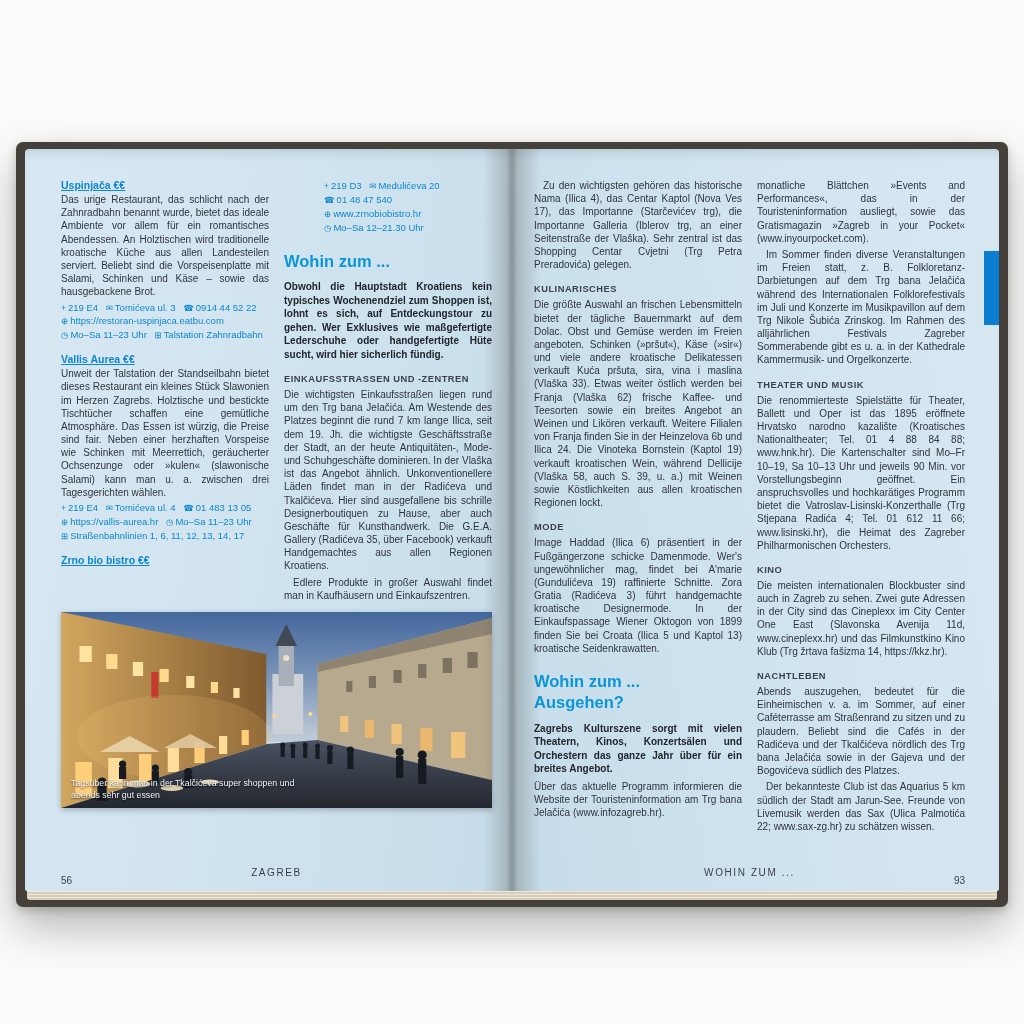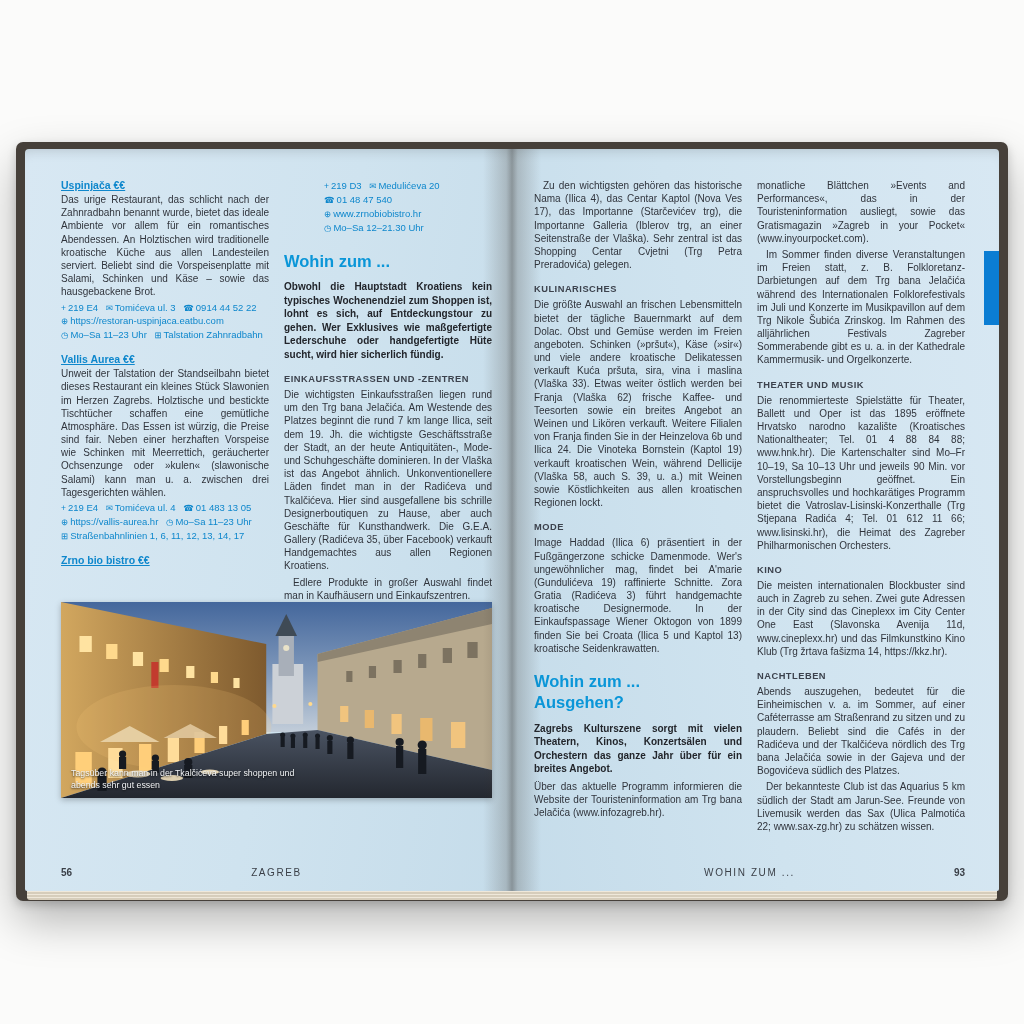"Uspinjača €€" .book { padding: 7px 9px 1px -> 7px 9px 7px }
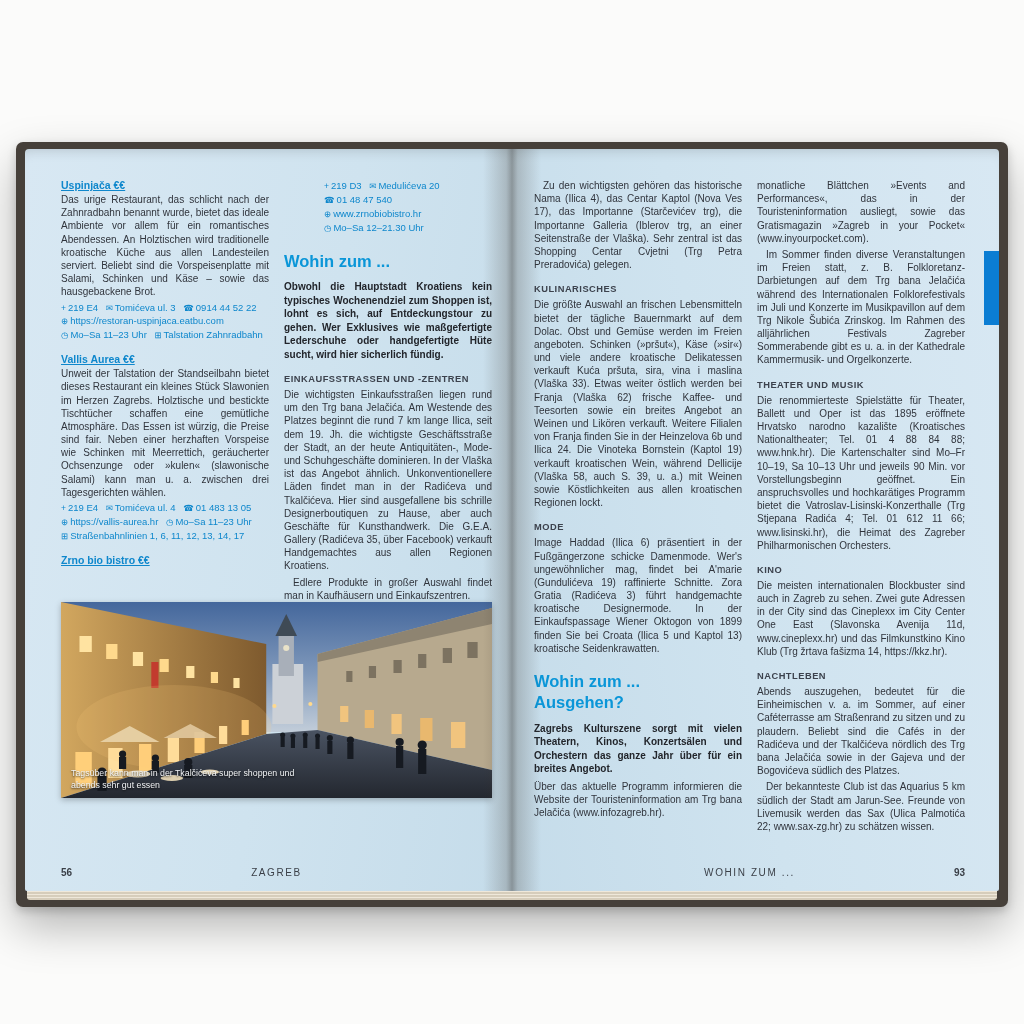"Tagsüber kann man in der" .photo-wrap { margin-top: none -> 10px }
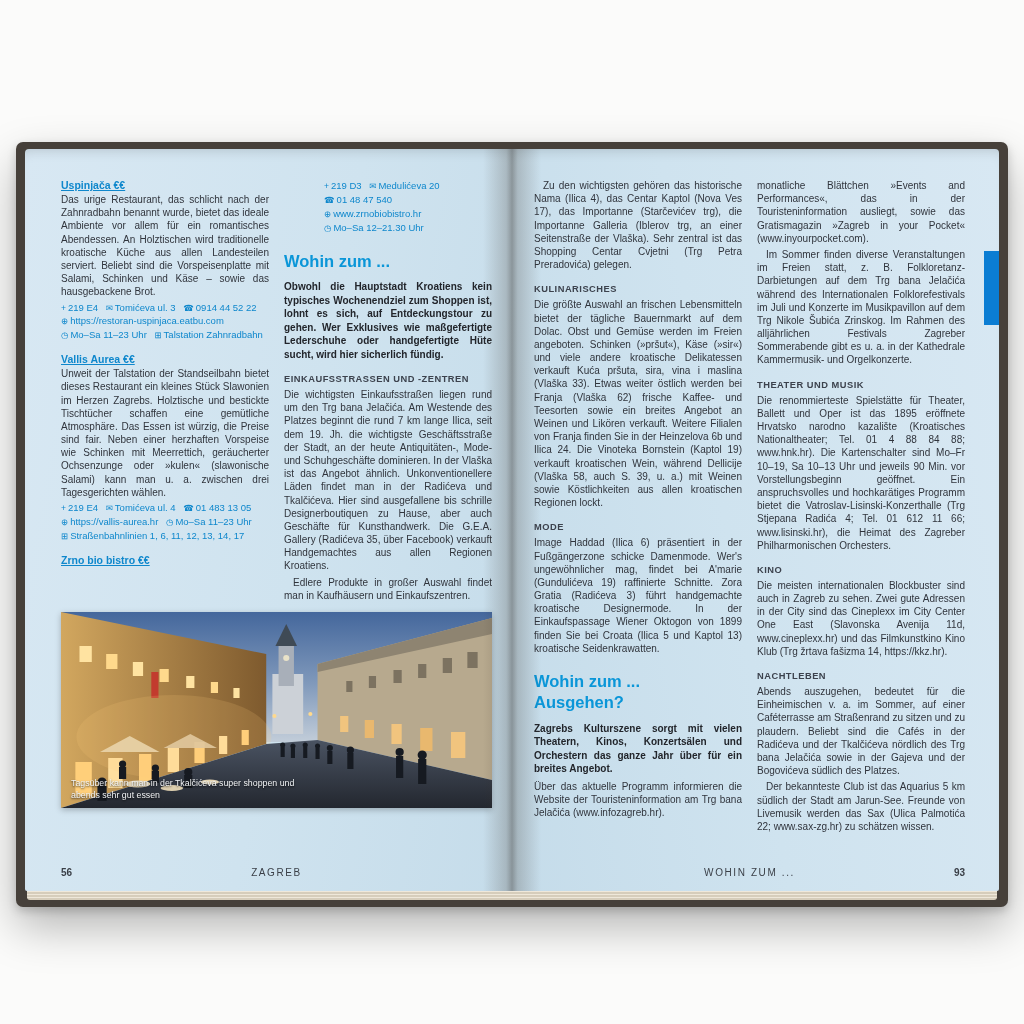"56" .fnum { font-weight: bold -> normal; top: 0 -> 8px }
